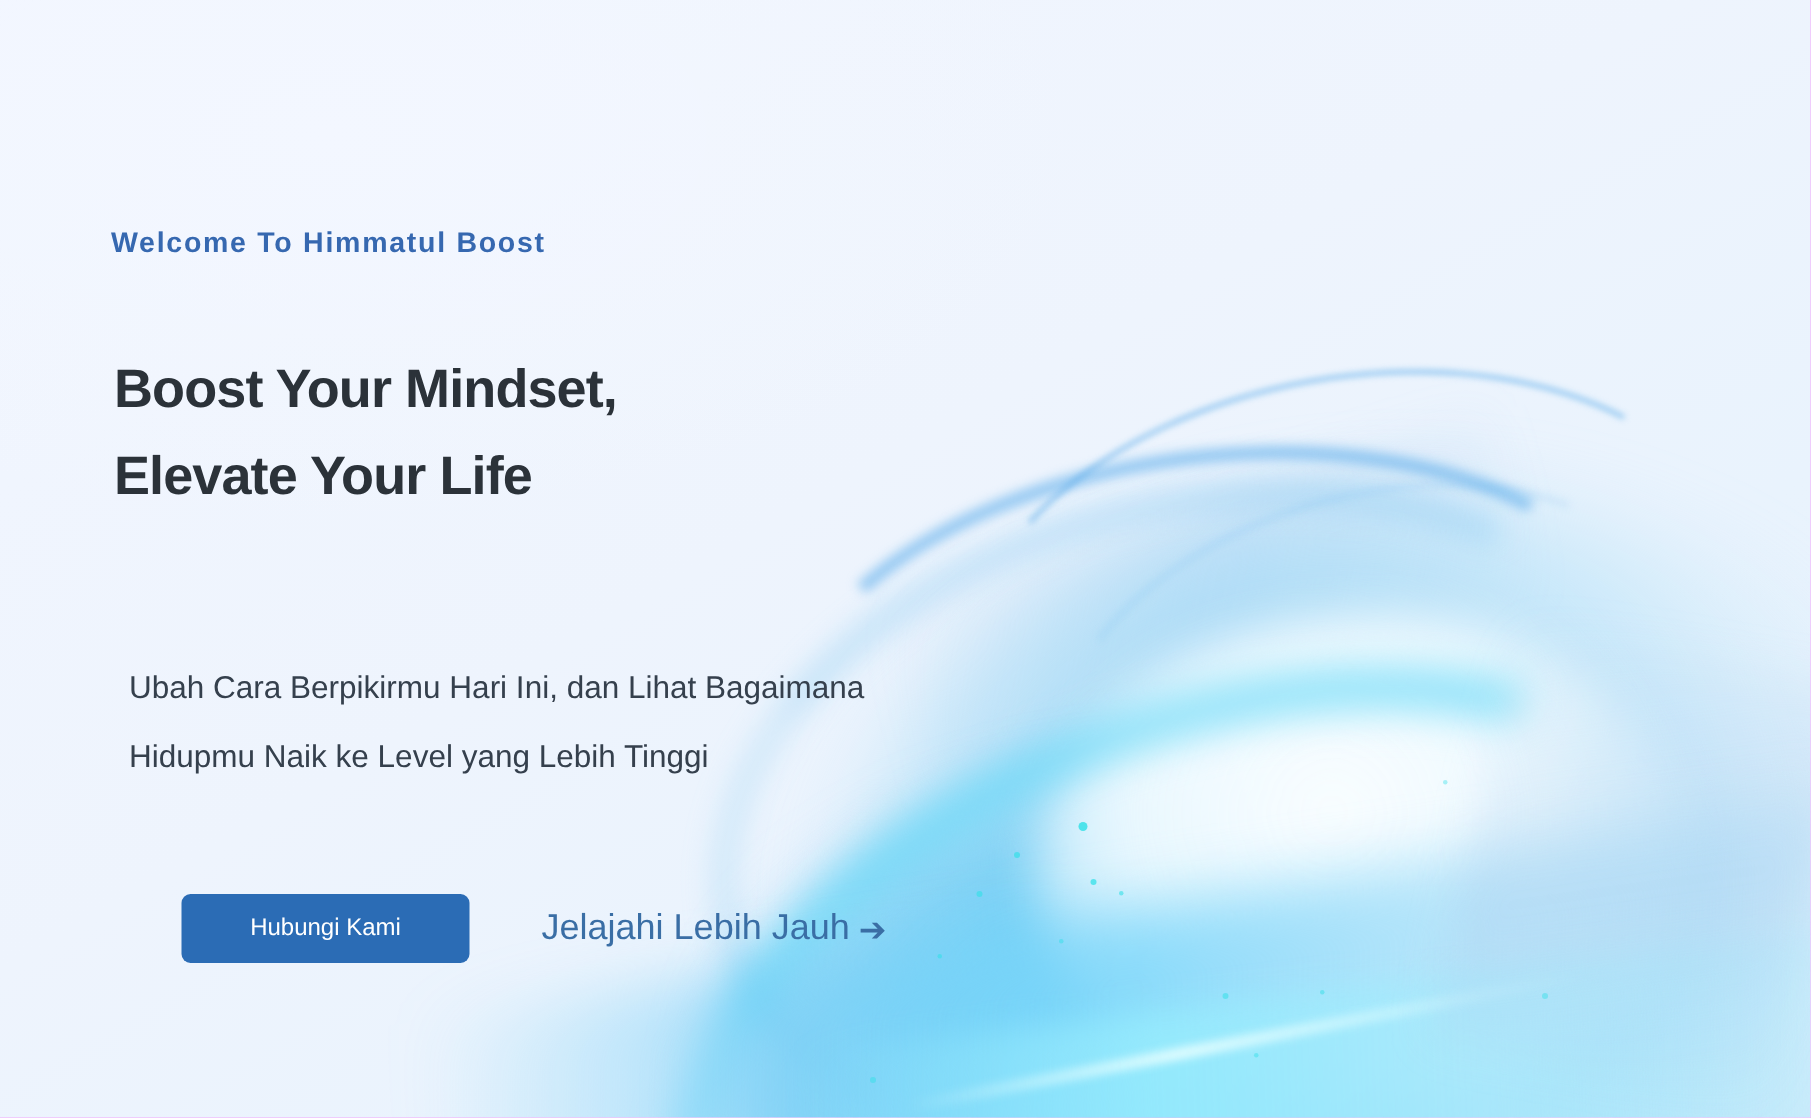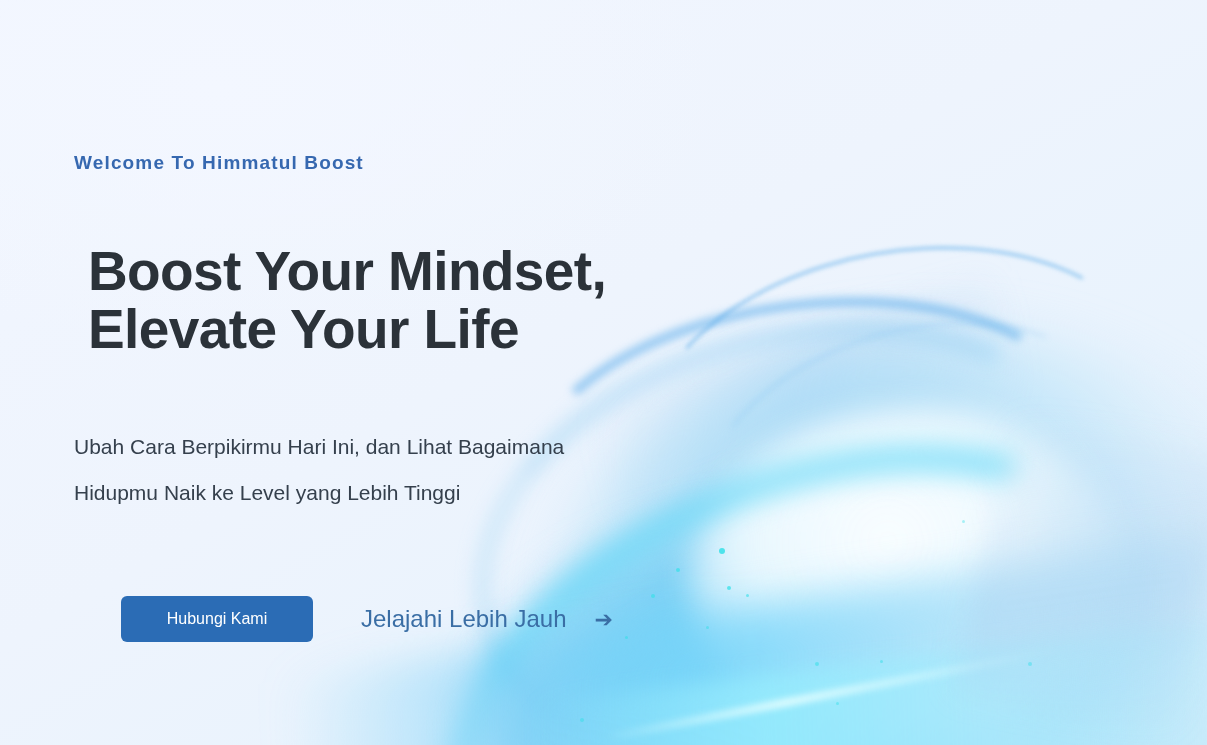"Boost Your Mindset," .headline { font-size: 55px -> 36px; margin: 14px -> 2px }
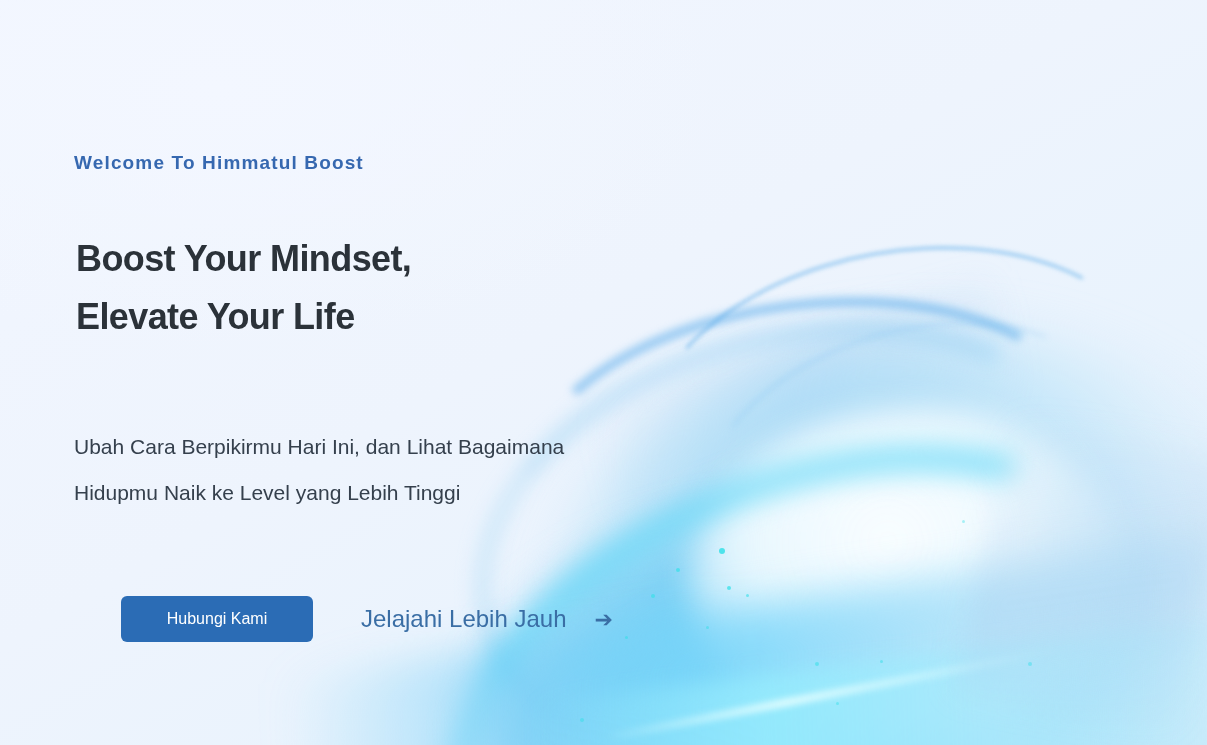"Ubah Cara Berpikirmu Hari Ini," .subtext { margin: 0 -> 12px }
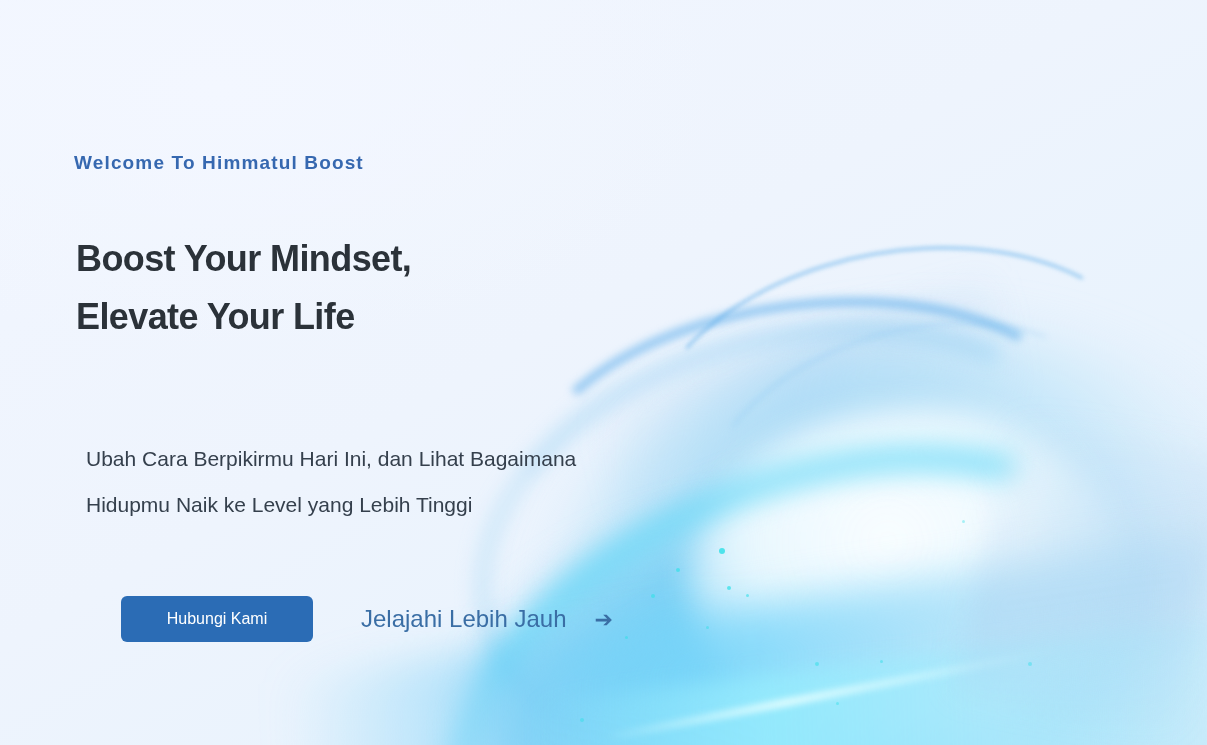"Jelajahi Lebih Jauh" .btn-link { gap: 28px -> 6px }
